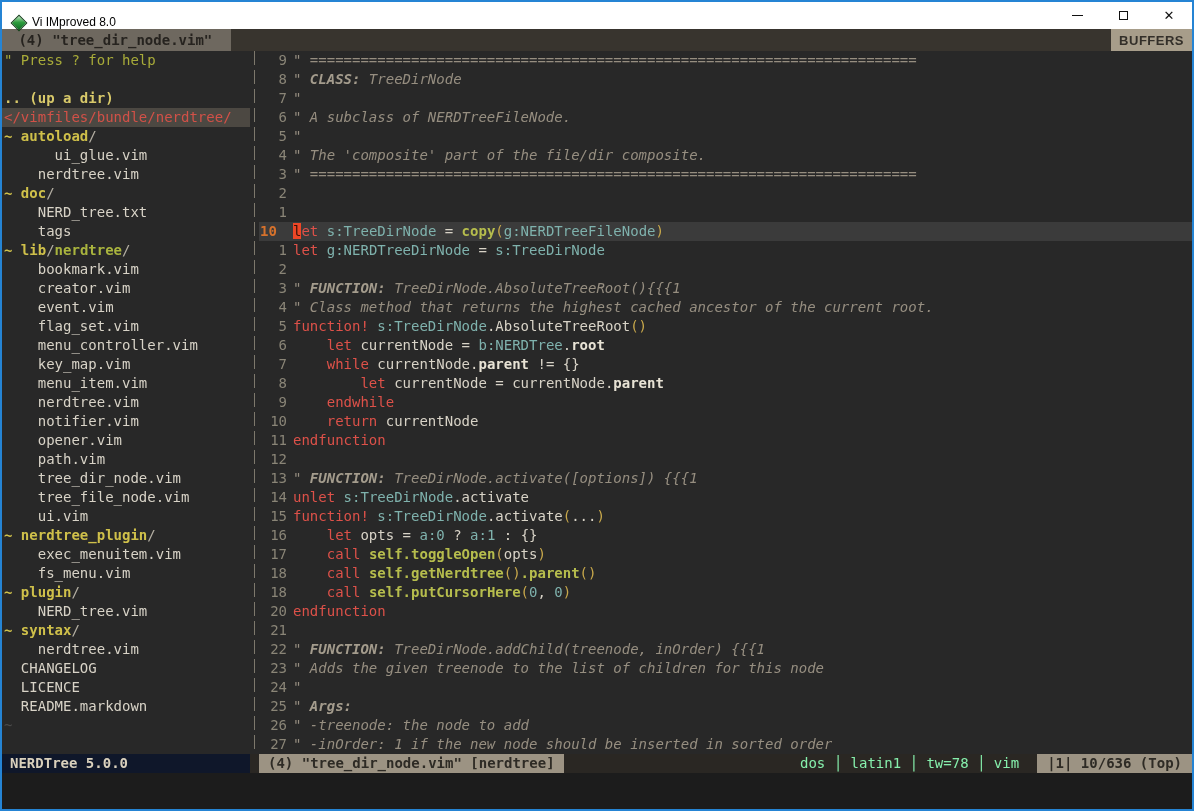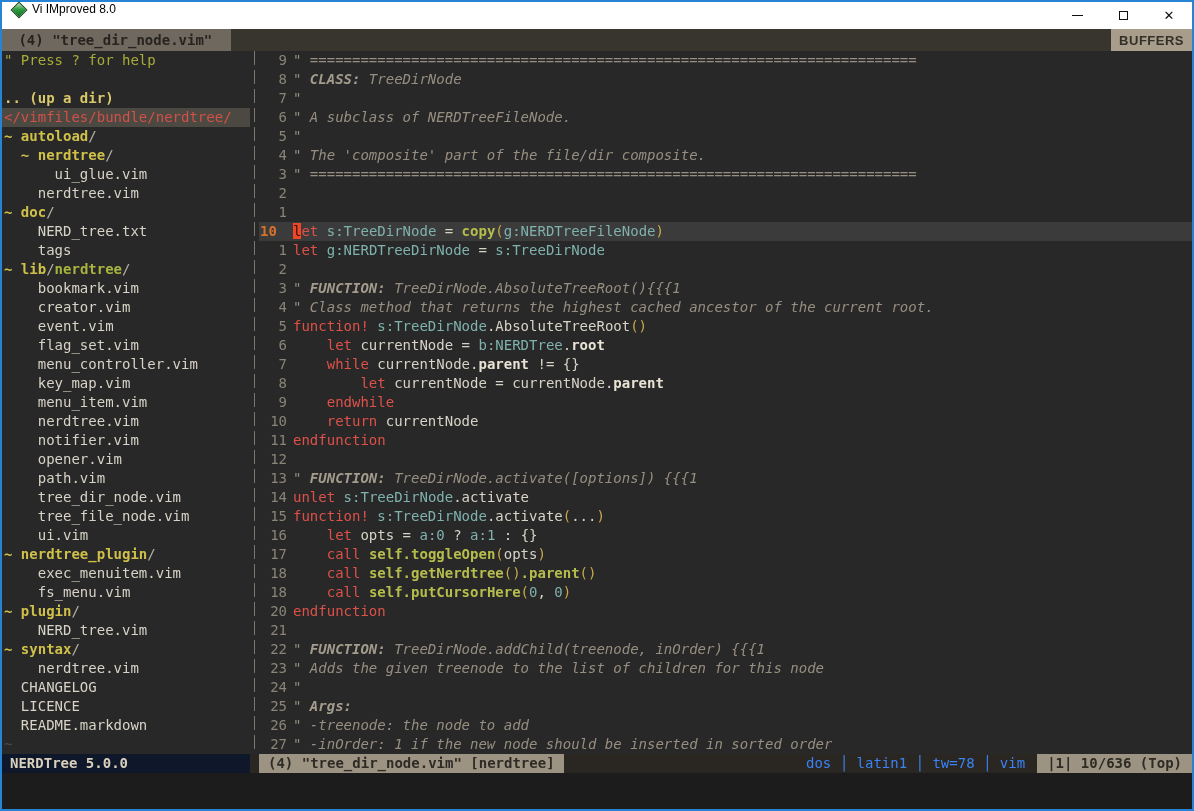"Vi IMproved 8.0" .titlebar { align-items: flex-start -> flex-end }
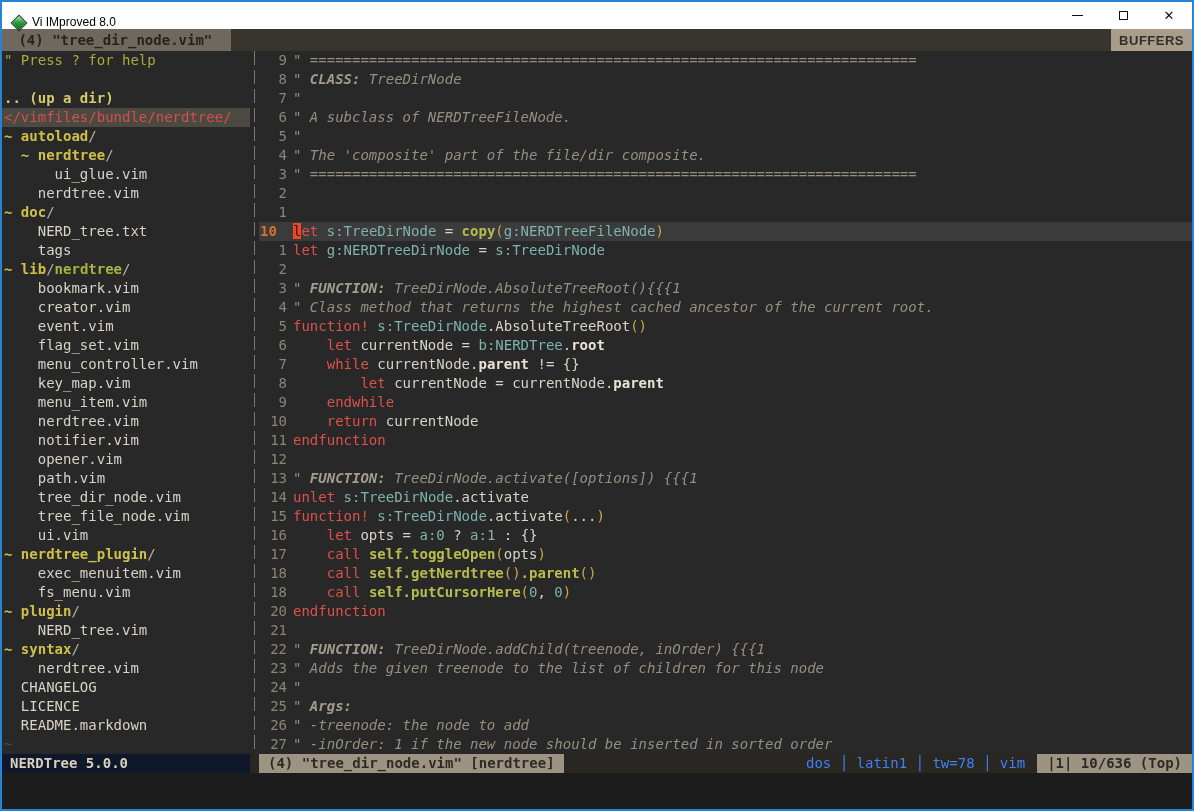"~ nerdtree/" div.tree-row { html: <div><span> ~ nerdtree</span><span>/</span></div> -> none }
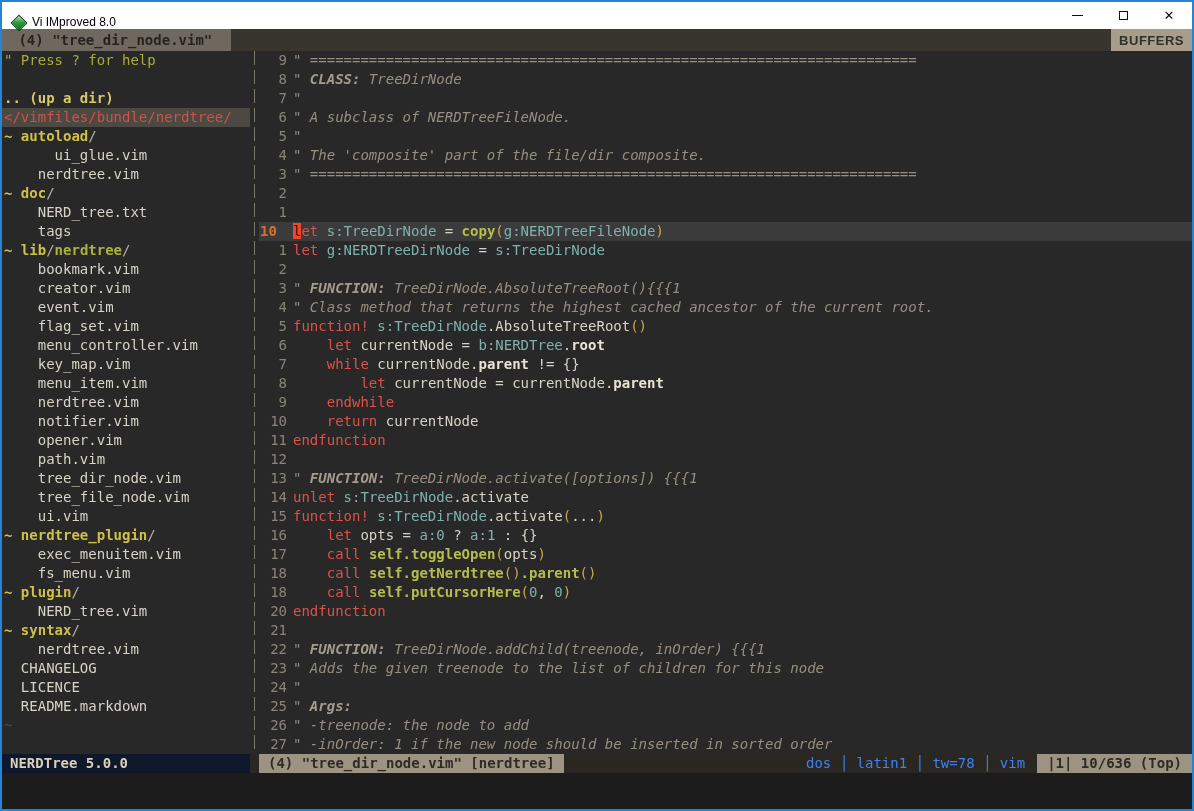"dos │ latin1 │ tw=78" .sl-mid { color: #3b82f6 -> #86efac; padding-right: 12px -> 18px }
